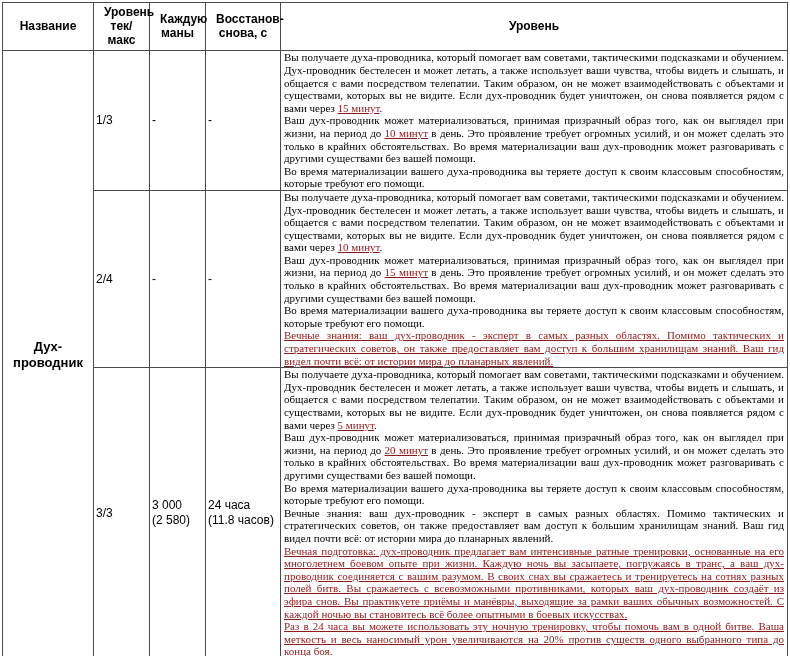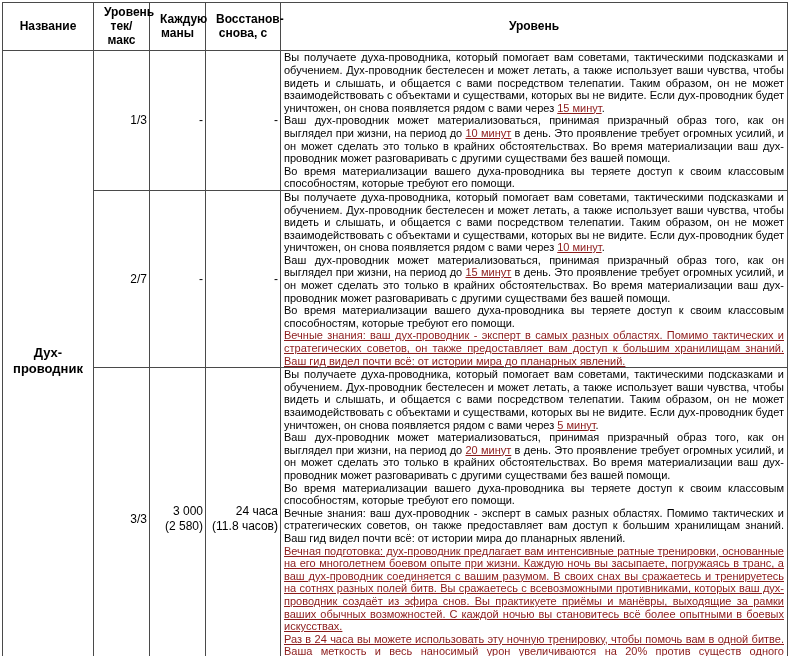"Вы получаете духа-проводника, который" td.desc { font-family: none -> Liberation Serif, serif }
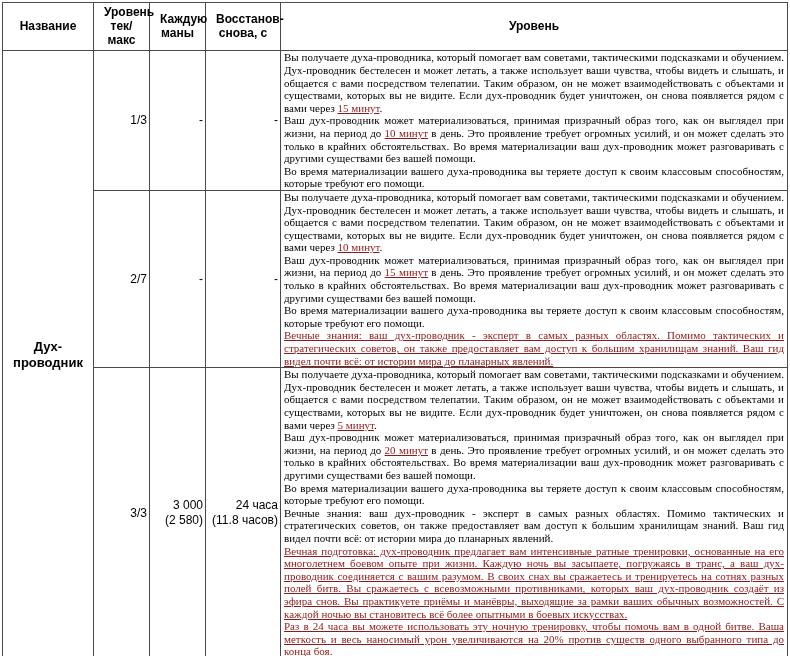"1/3" td.meta { text-align: right -> left }
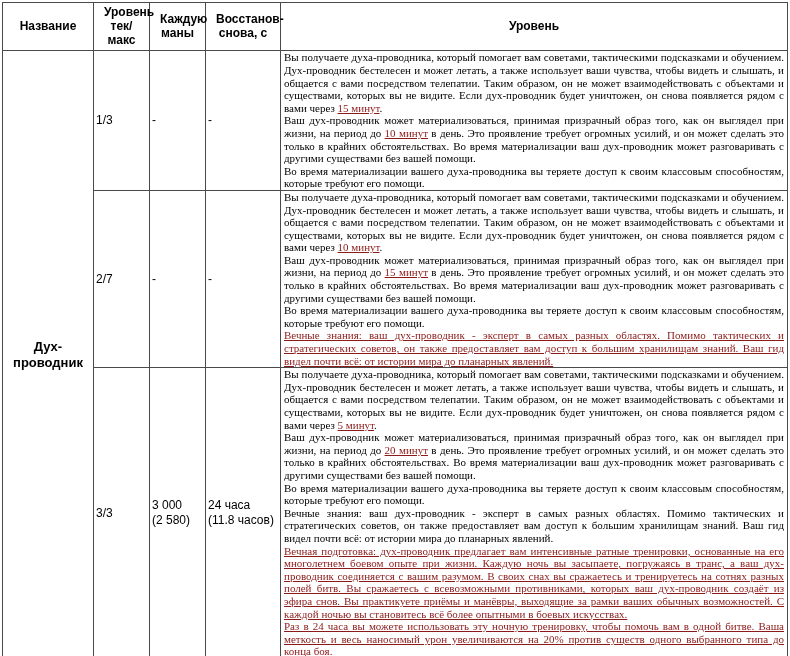"2/7" td.meta { text: 2/7 -> 2/4 }
